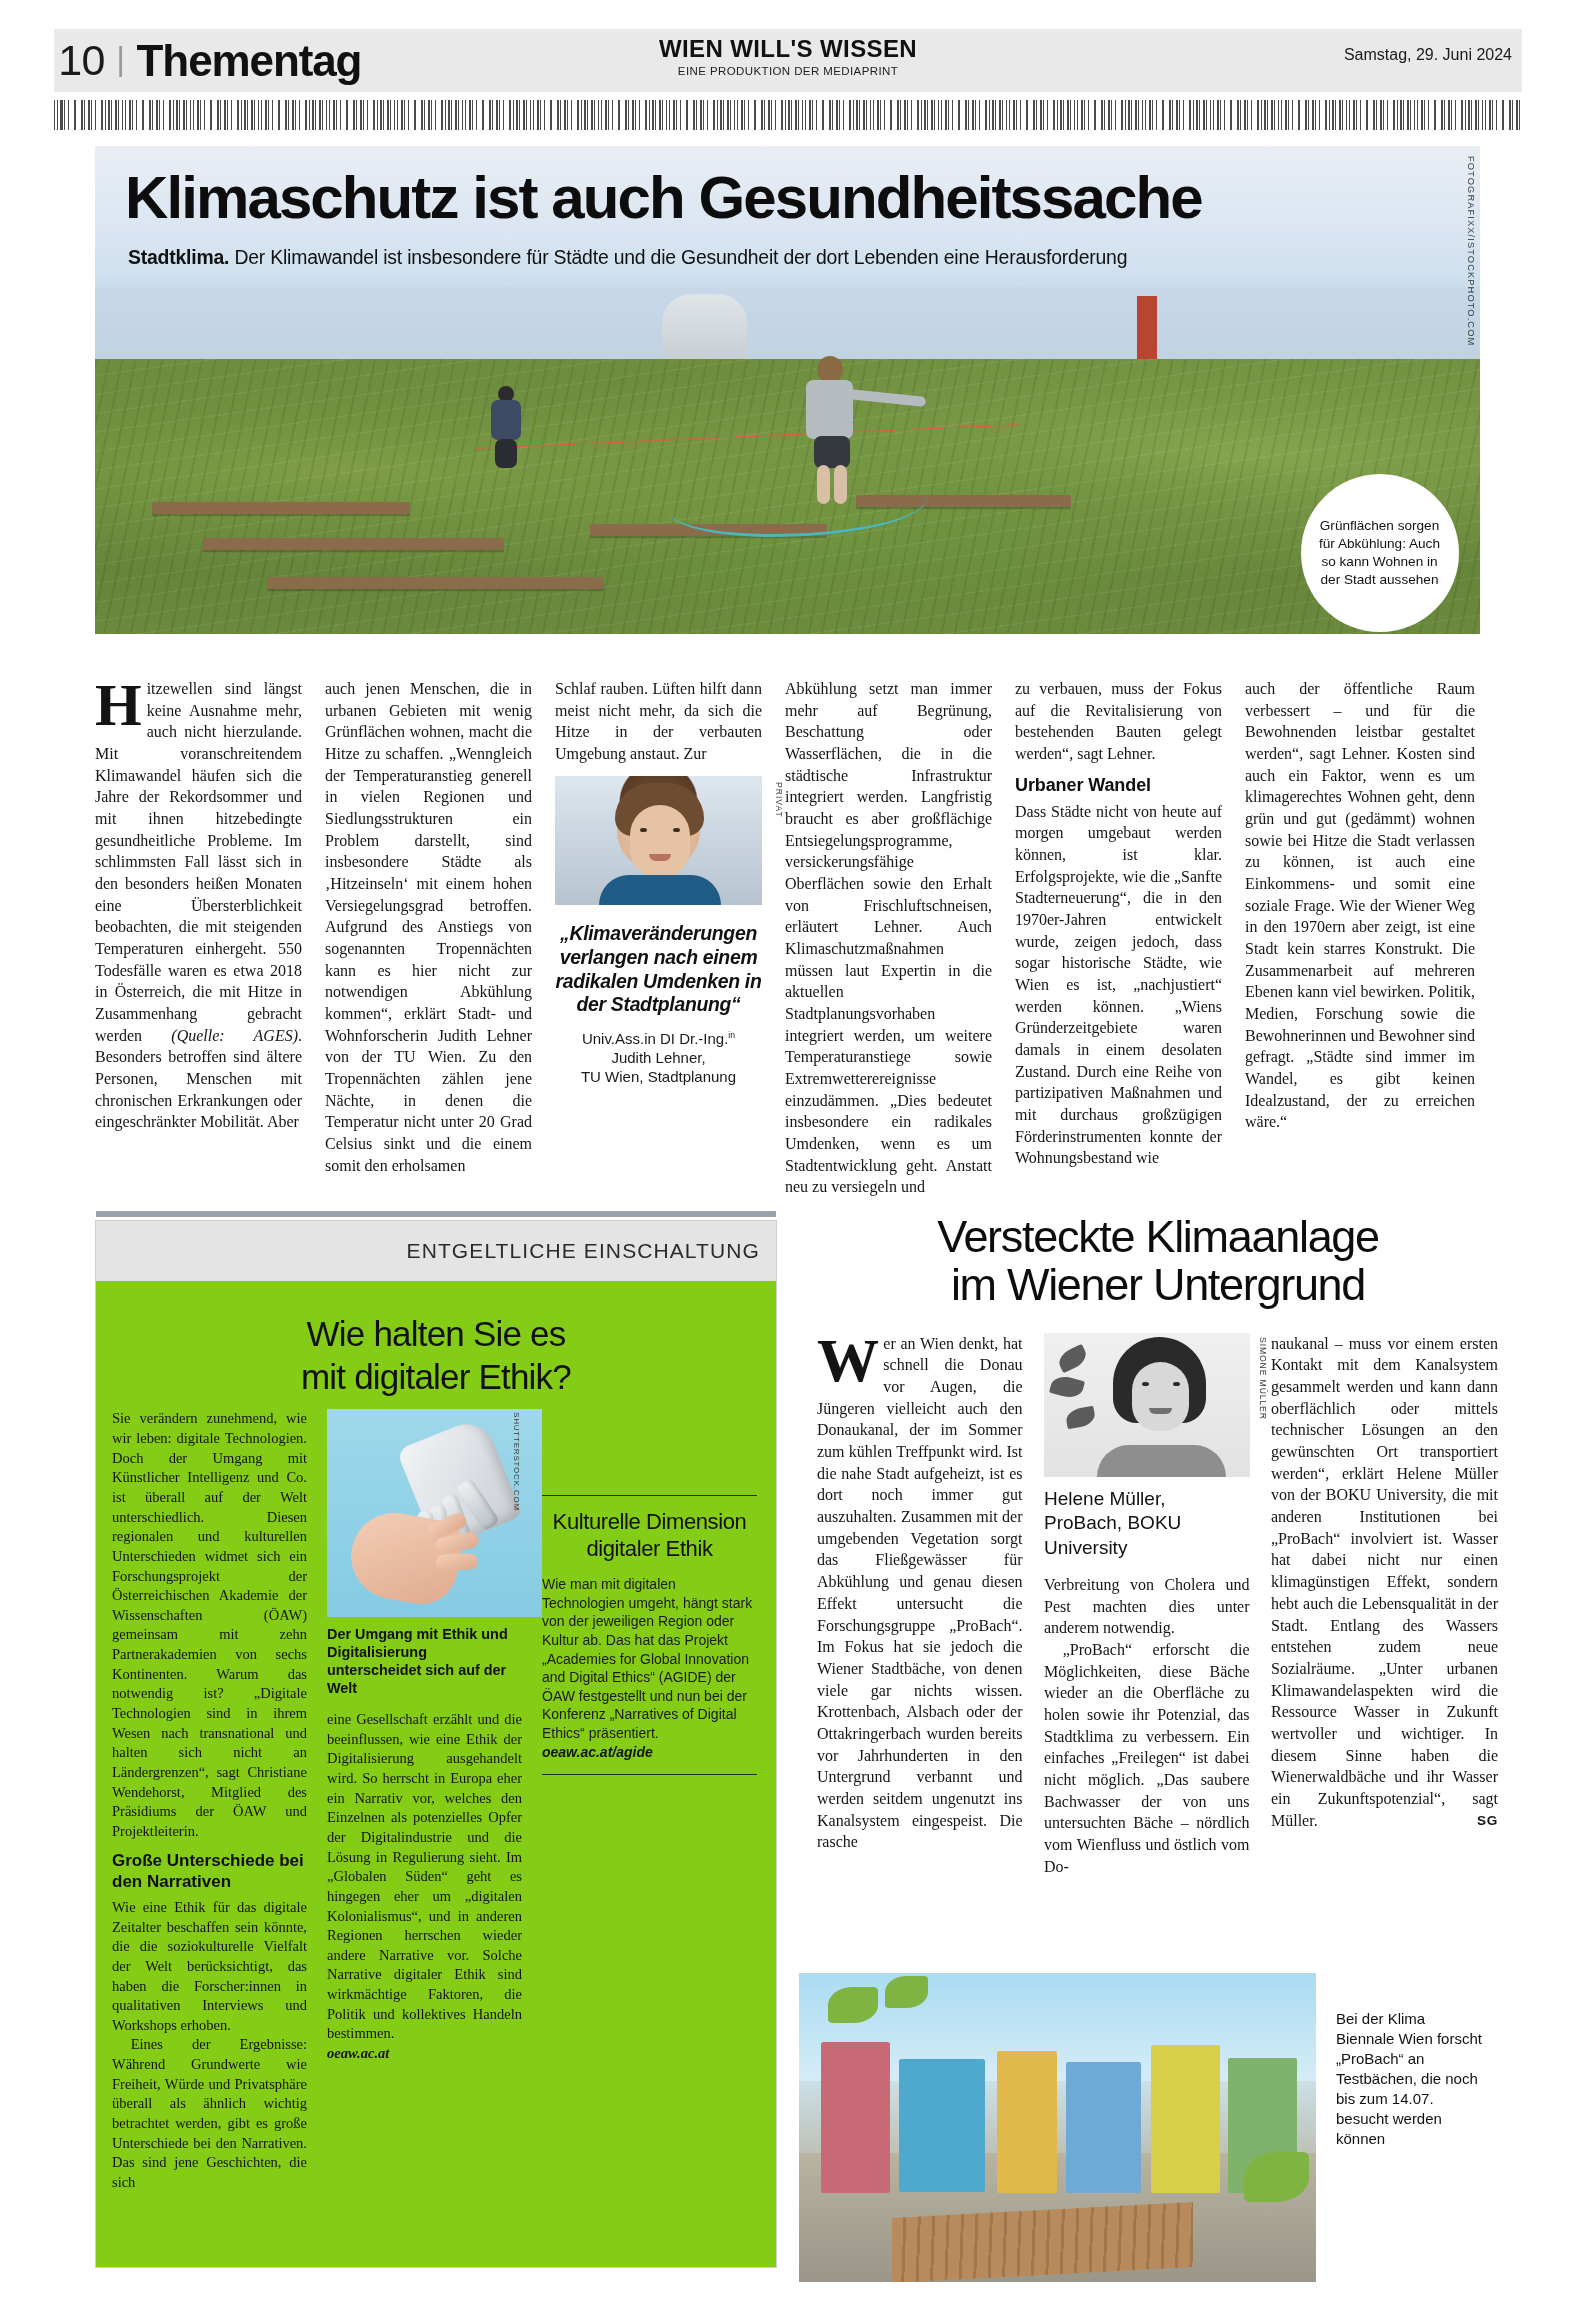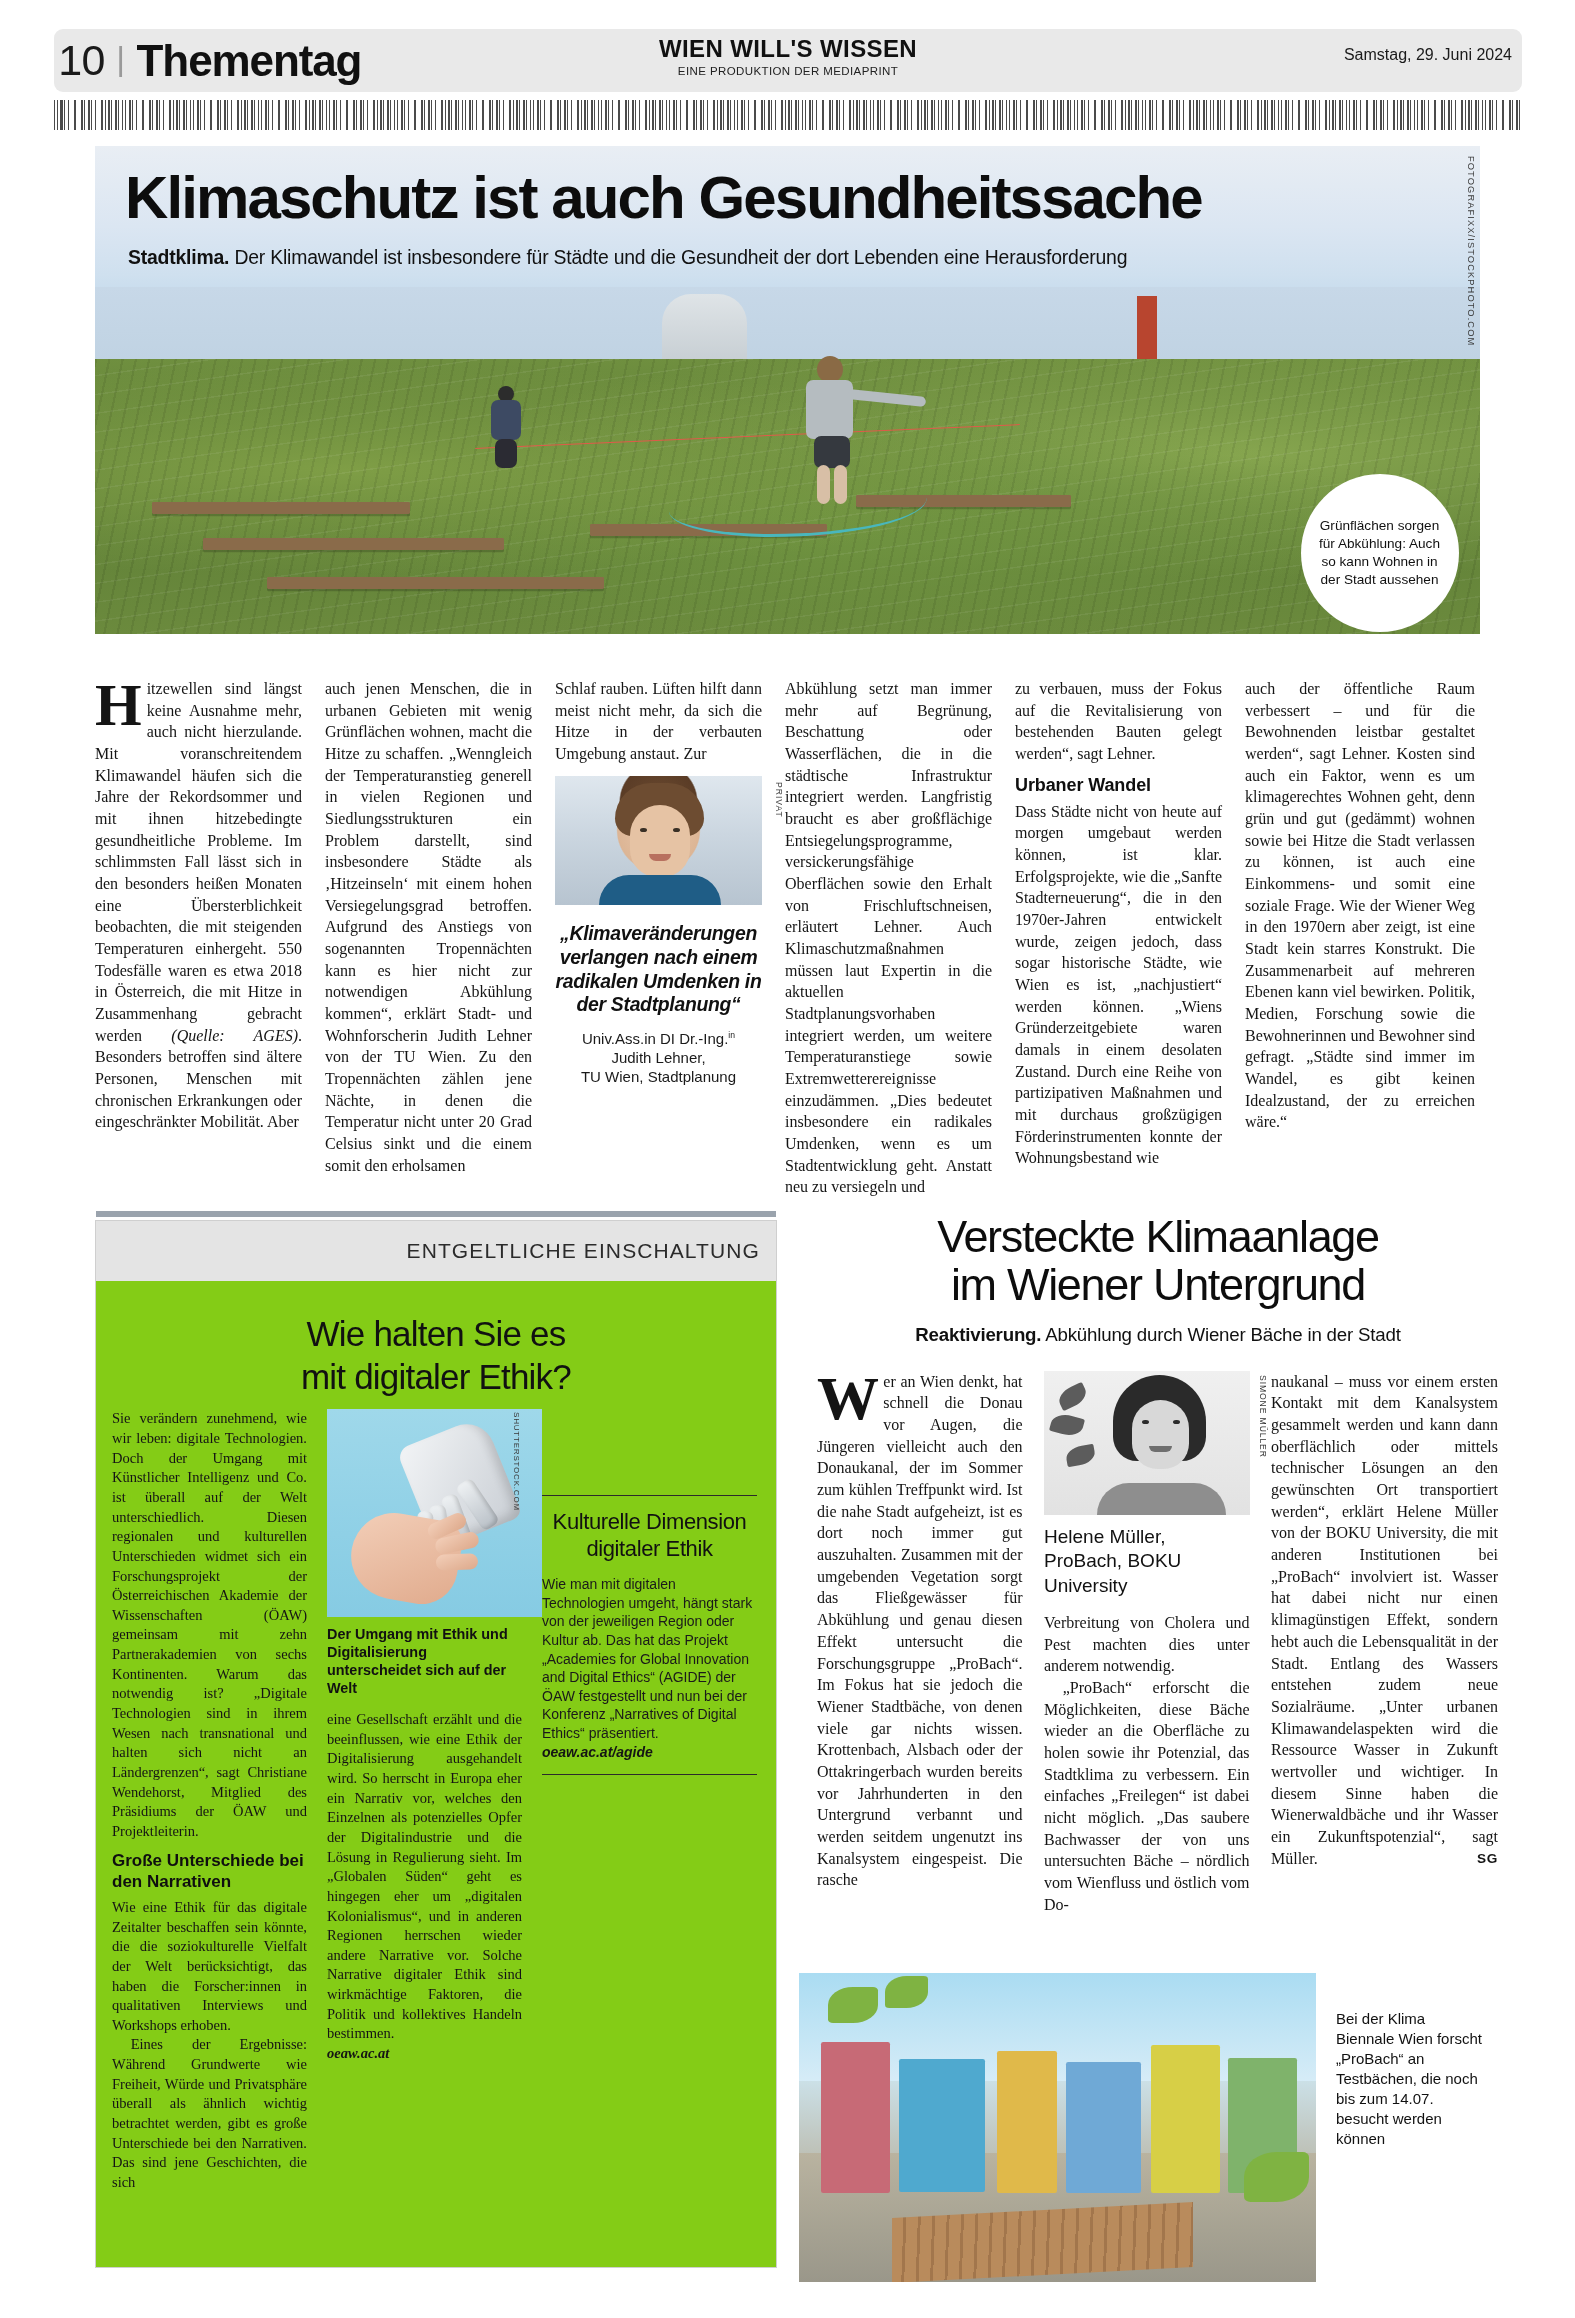"10" .masthead { border-radius: 9px -> none }
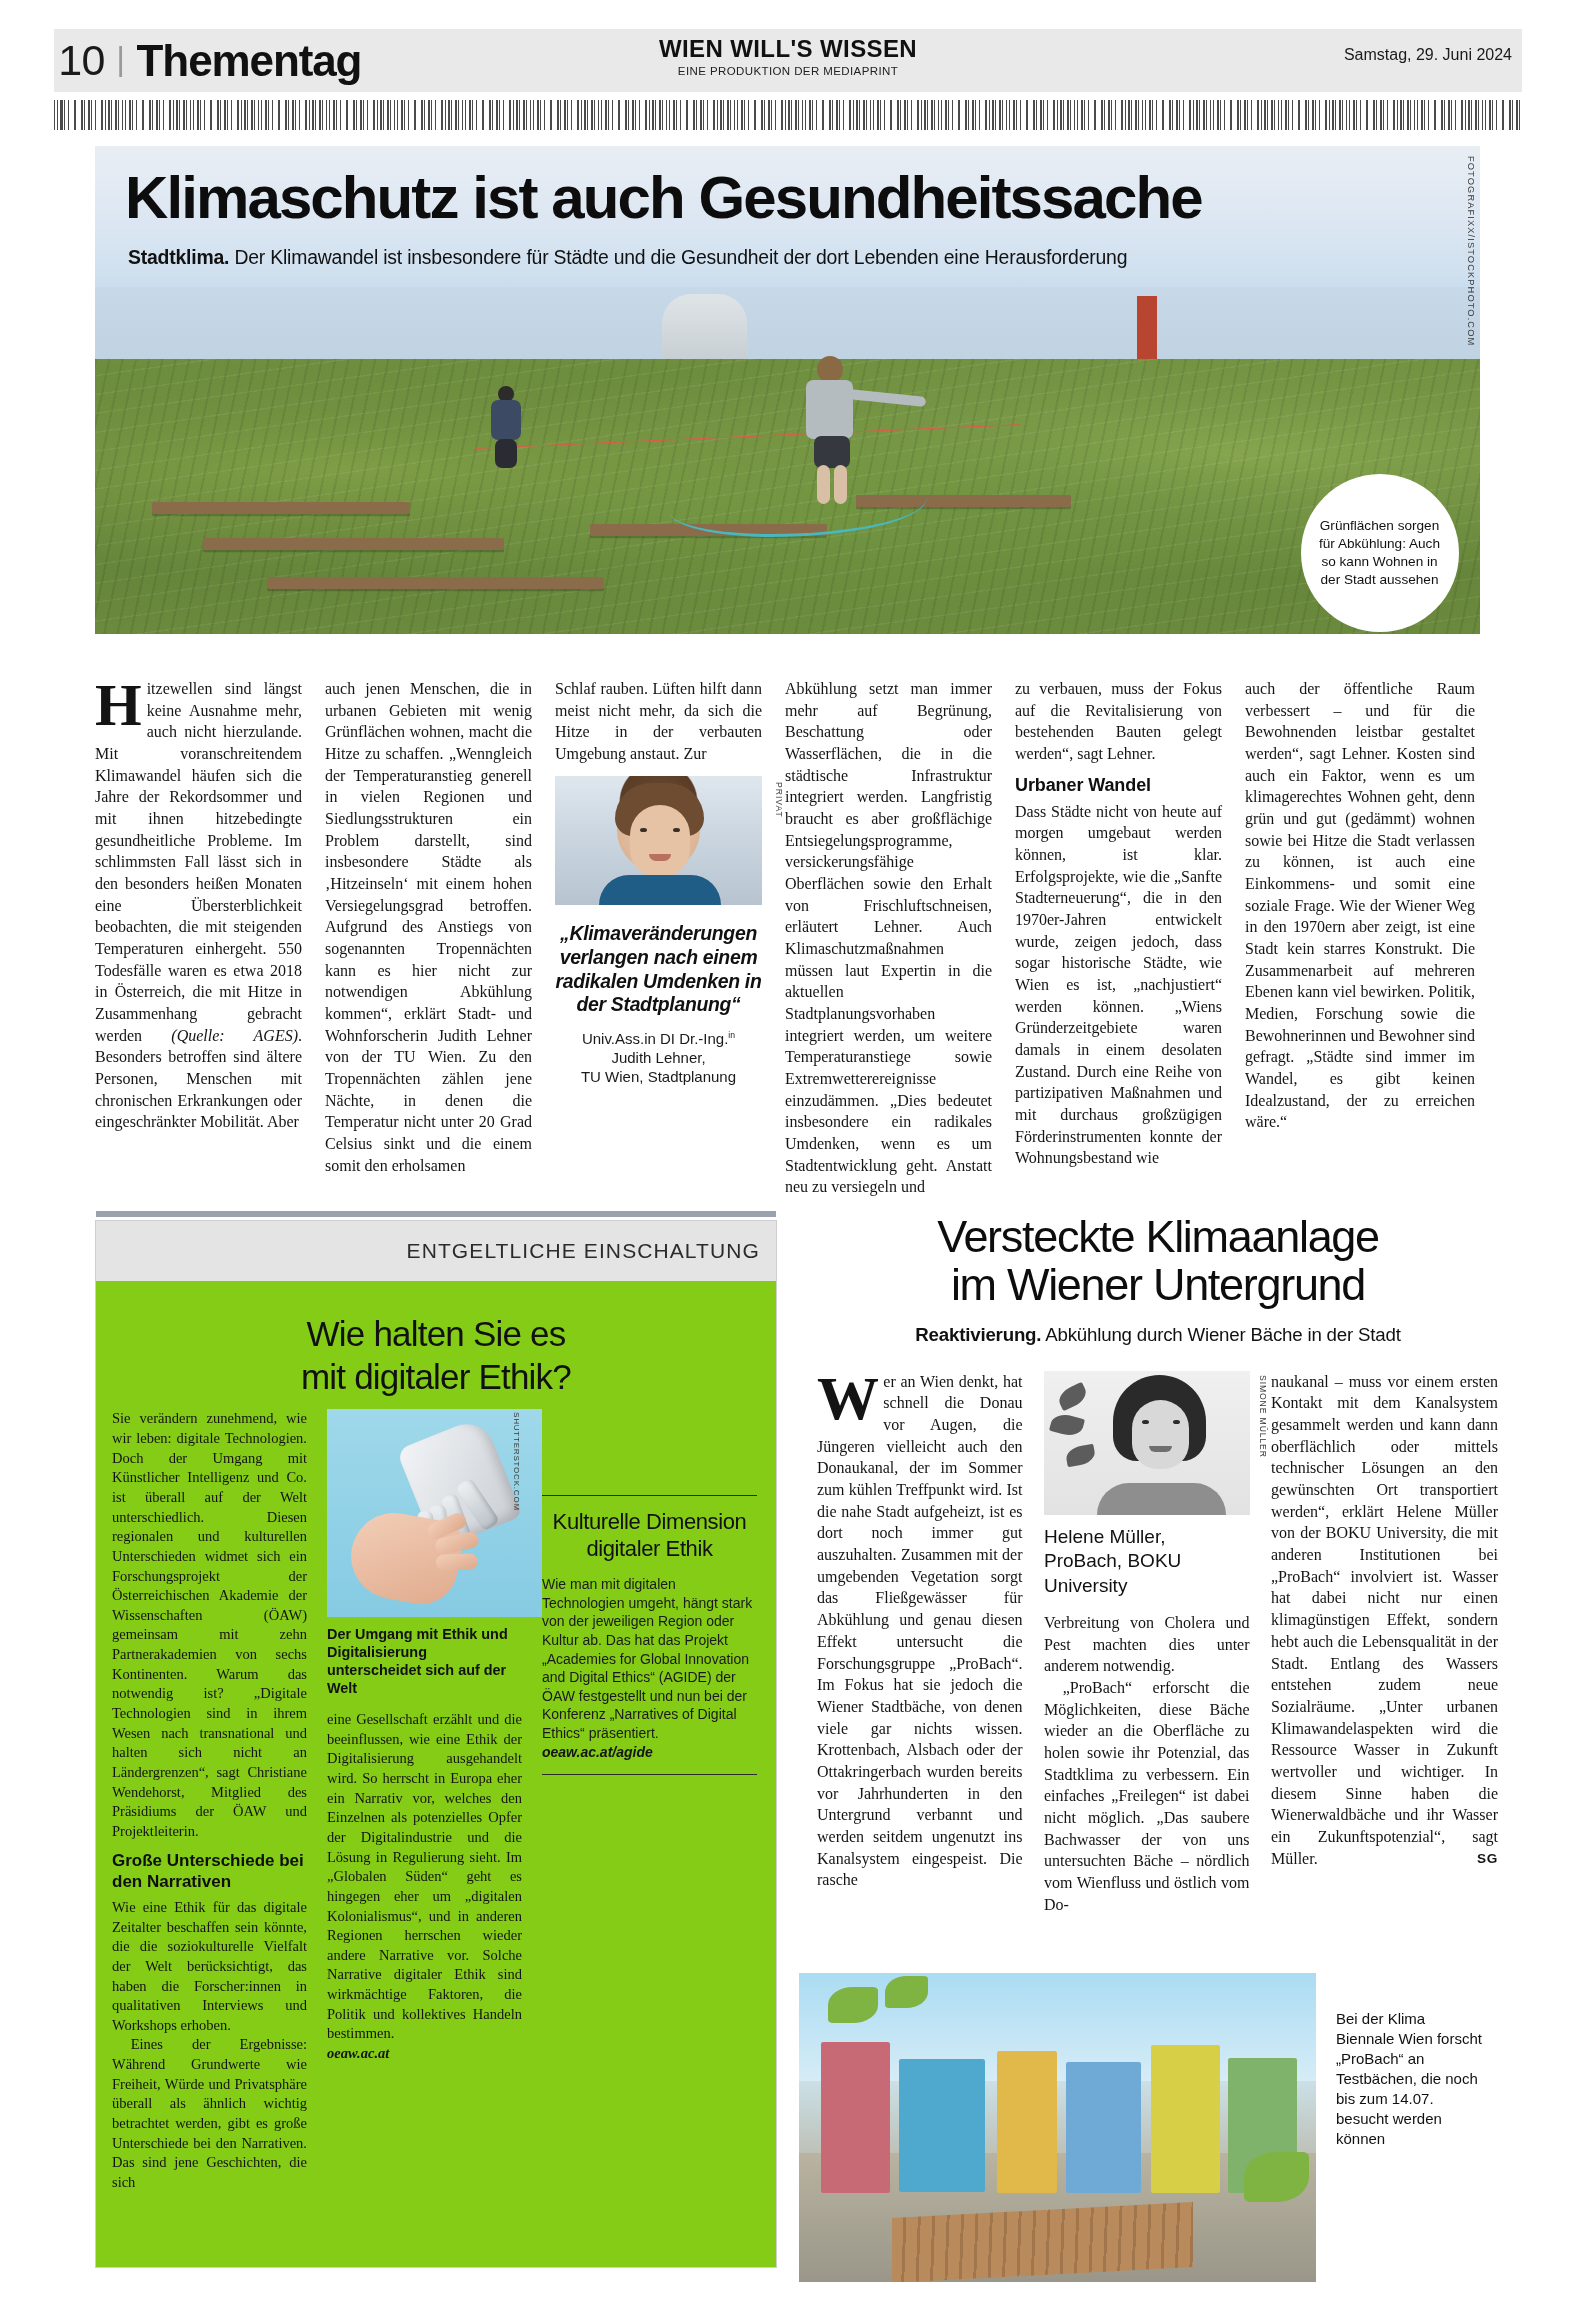"Reaktivierung. Abkühlung durch Wiener" div.a2-sub { html: <div><b>Reaktivierung.</b><span> Abkühlung durch Wiener Bäche in der Stadt</span></div> -> none }
